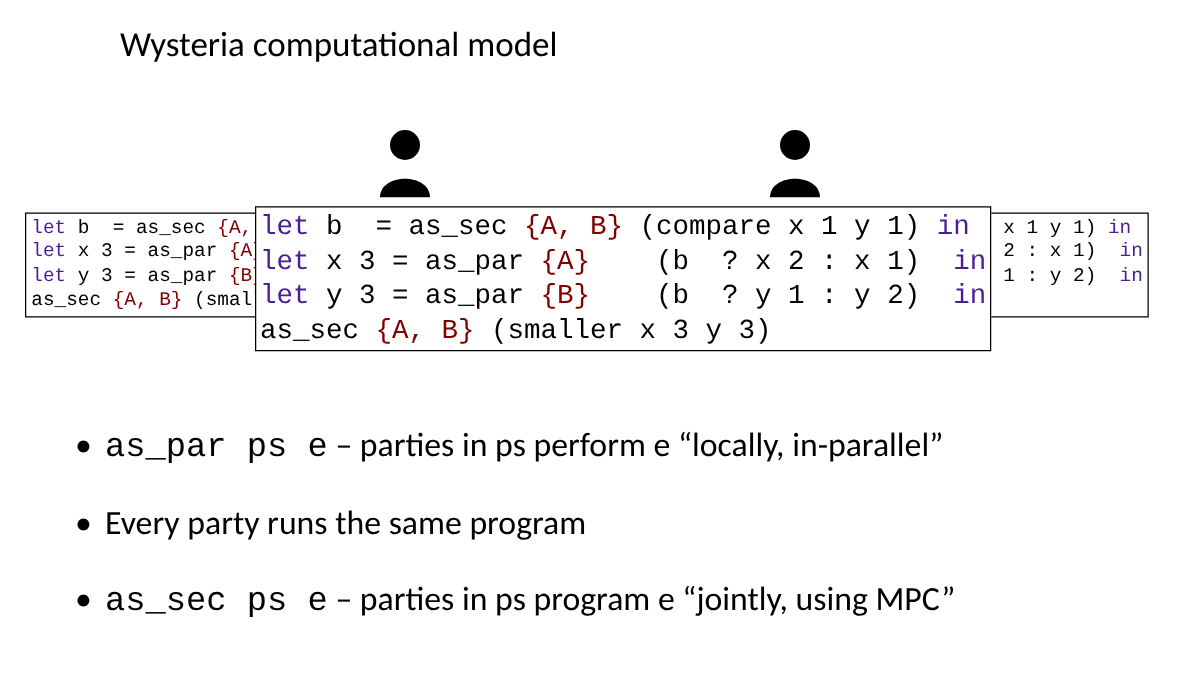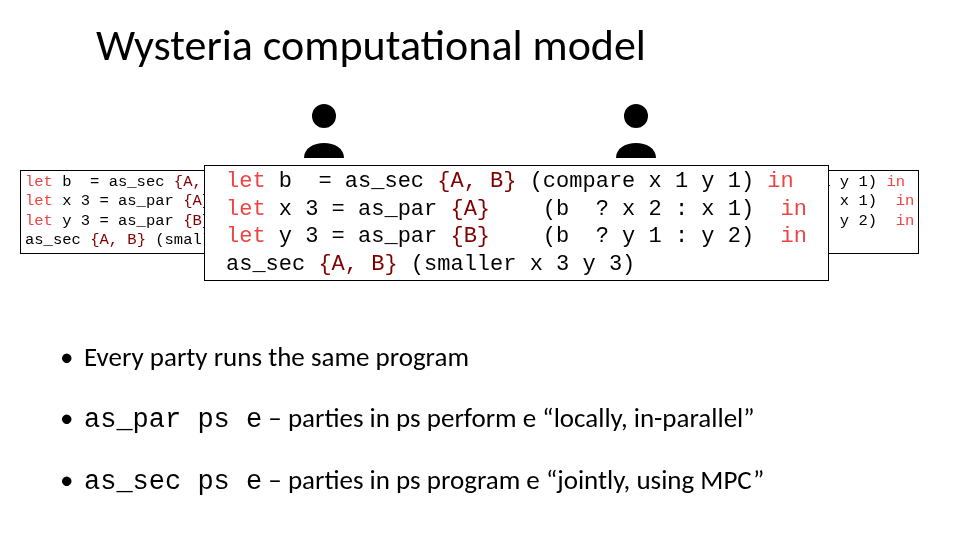"Wysteria computational model" .title { font-size: 44px -> 28px }
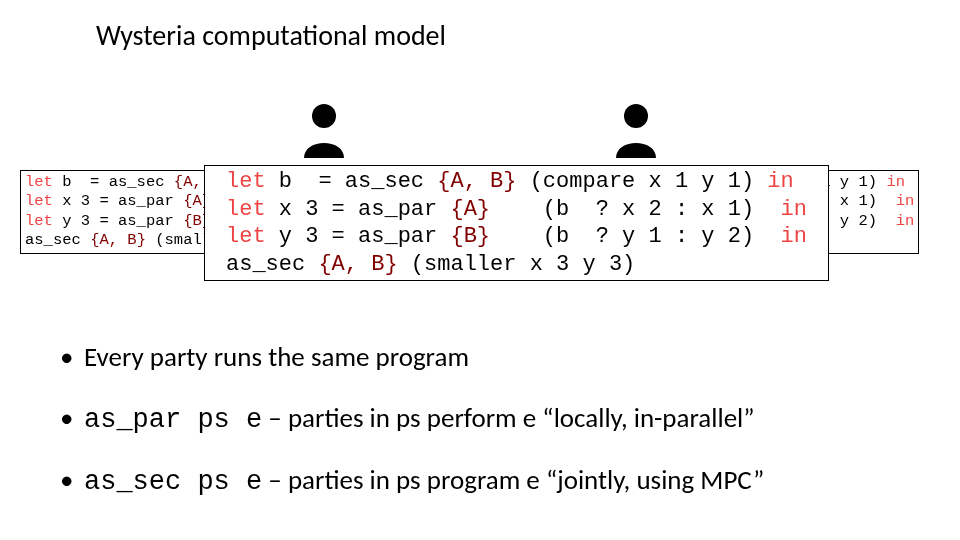"let" .kw { color: #ef4444 -> #4c1d95 }
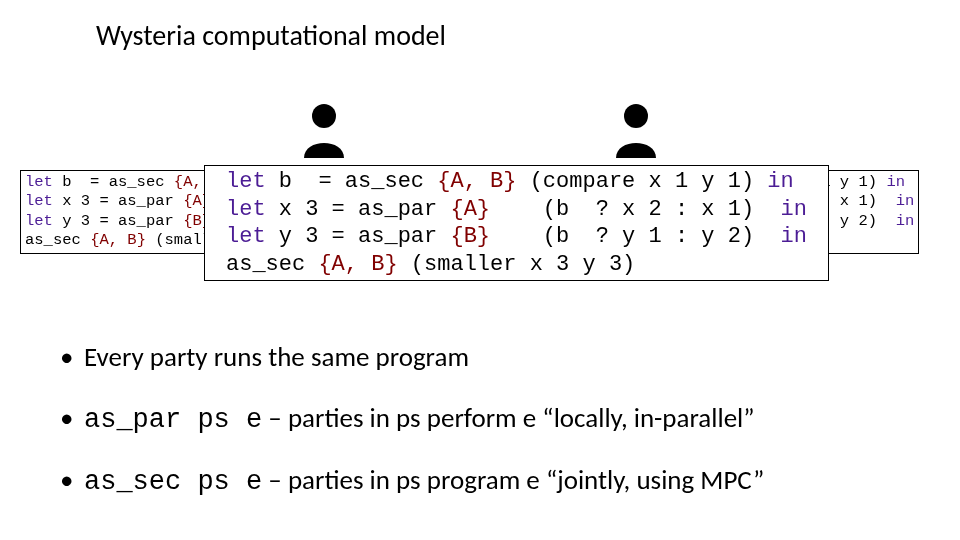"let b = as_sec {A, B}" .code-center { padding: 2px 21px -> 2px 3px }
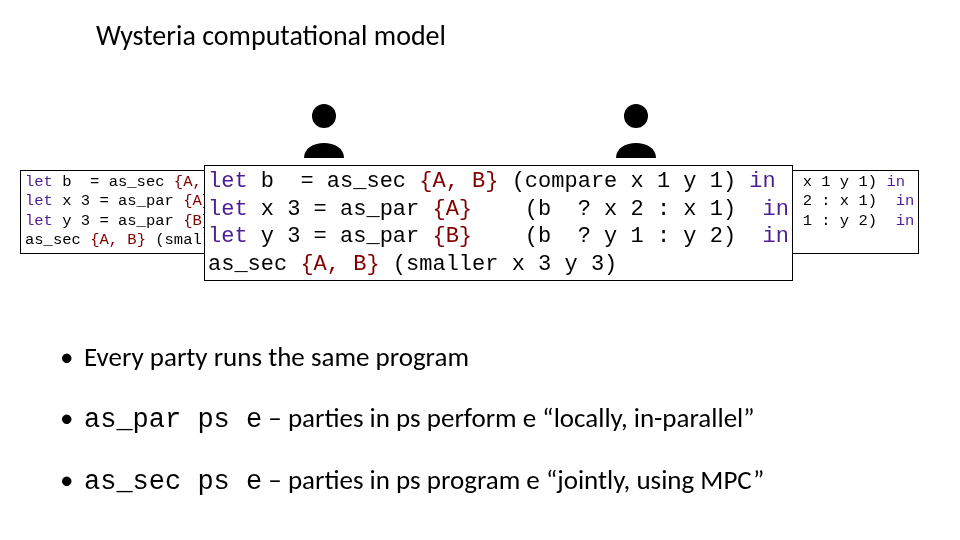"• Every party runs the" div.bullet { order: before "• as_par ps e –" -> after "• as_par ps e –" }
